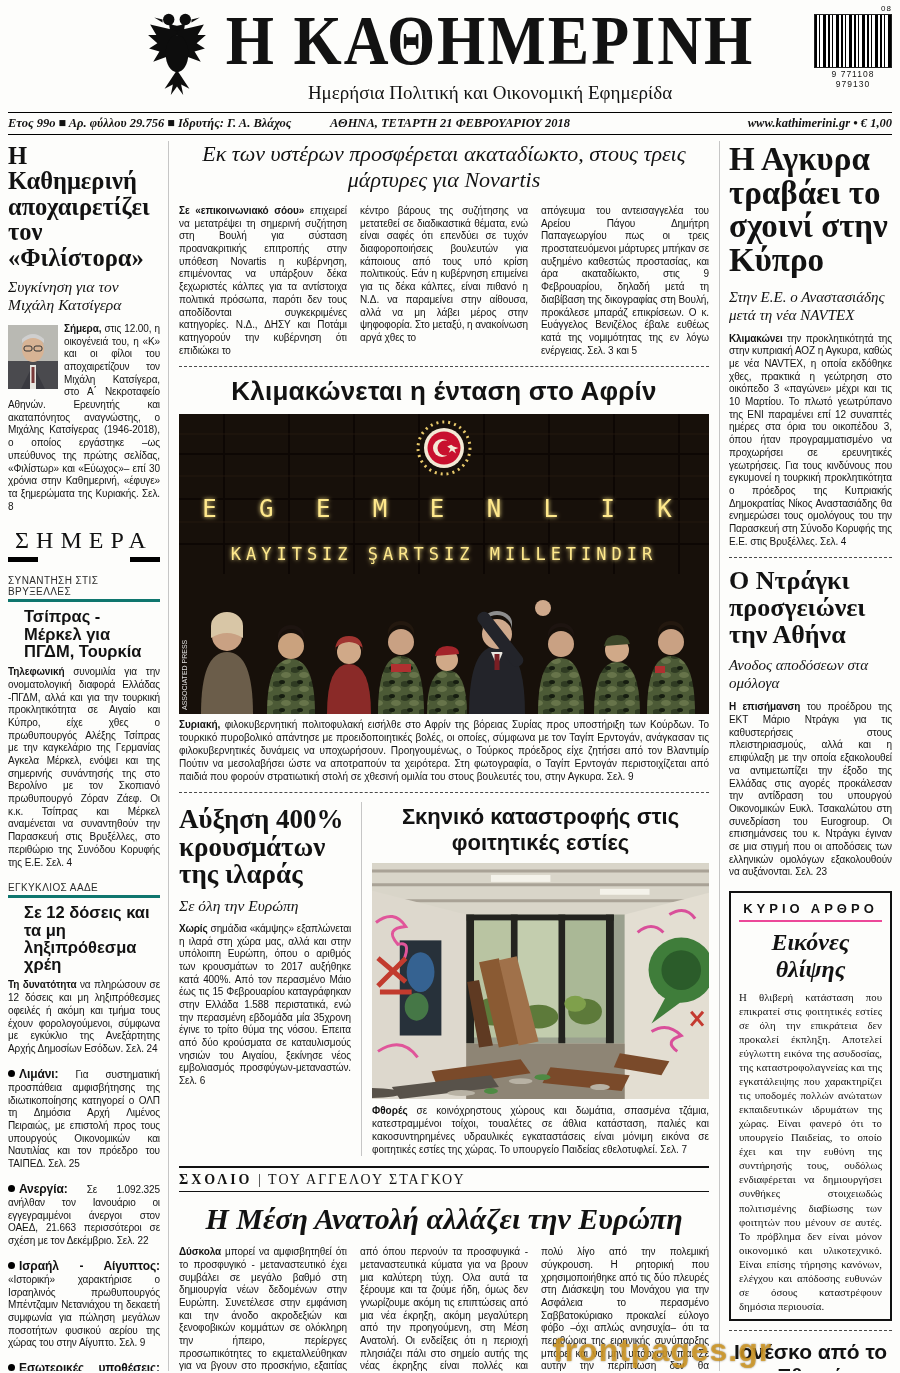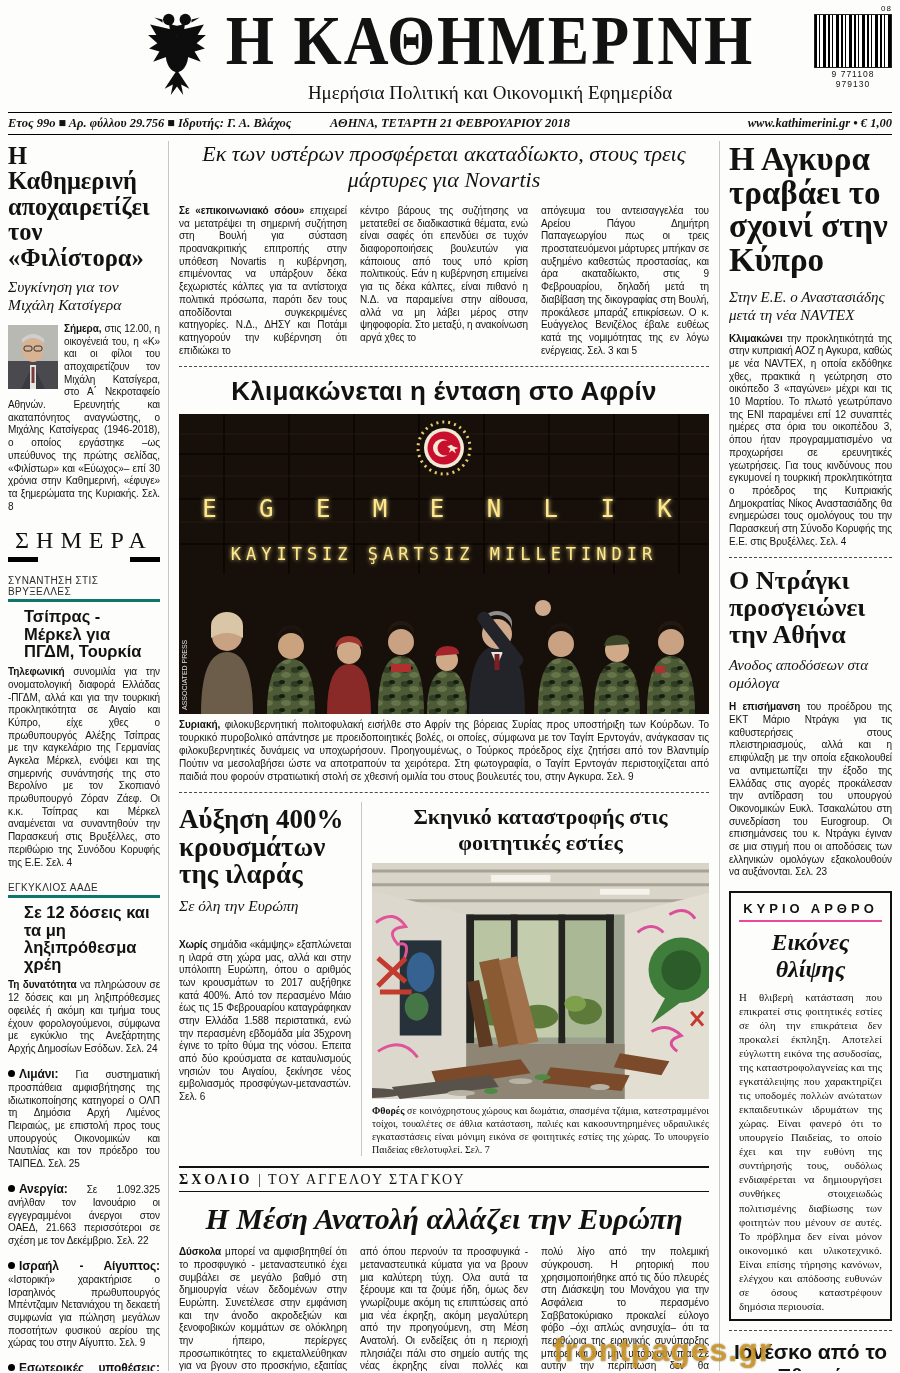"Σκηνικό καταστροφής στις φοιτητικές" .dorms { font-family: Liberation Serif, serif -> none }
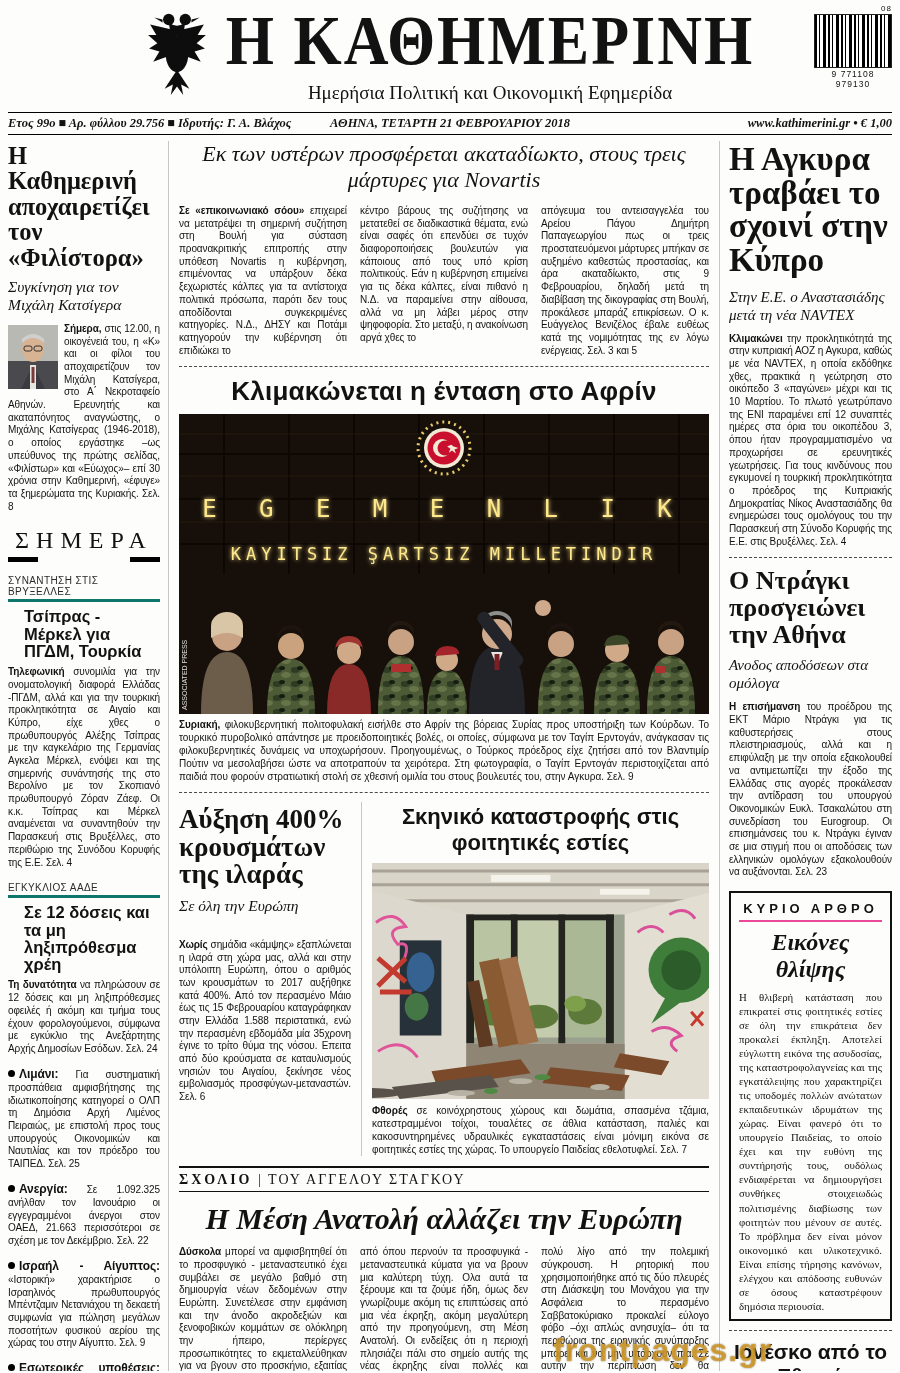"Σε όλη την Ευρώπη" .measles-sub { margin-bottom: 24px -> 8px }
